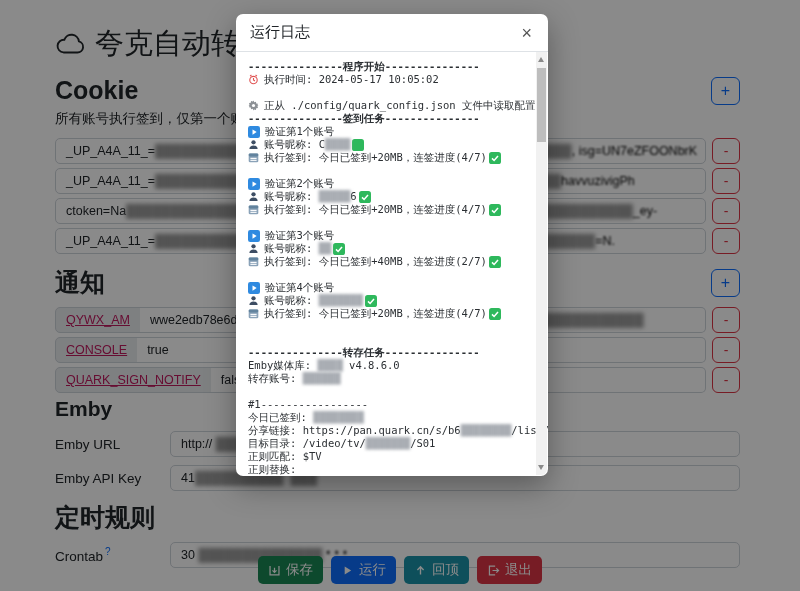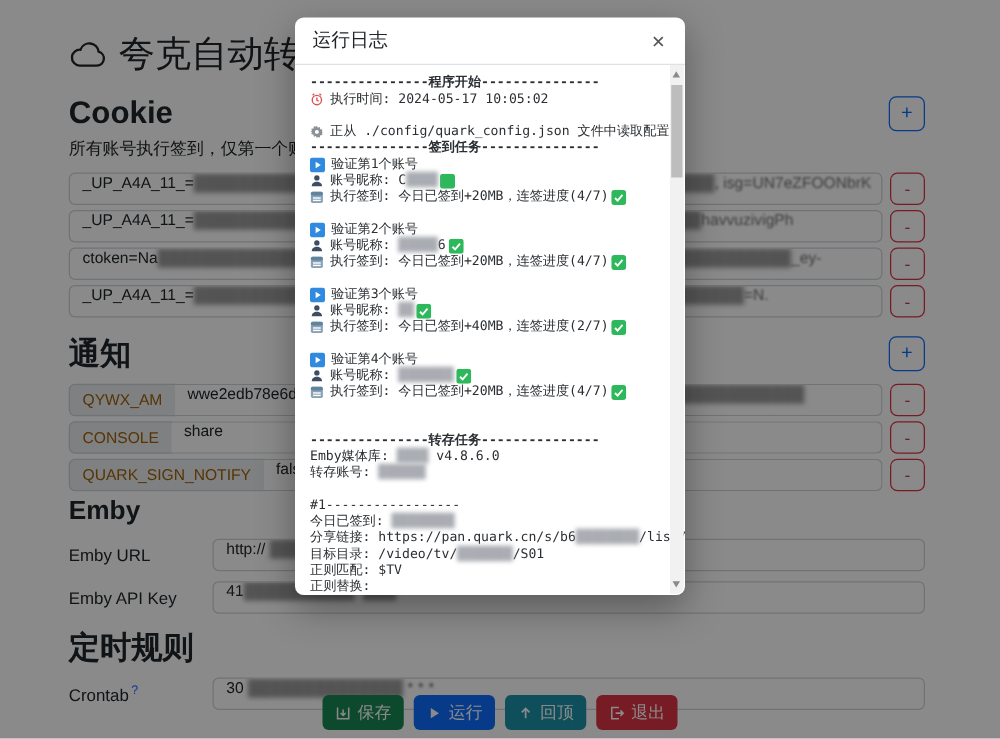"_UP_A4A_11_=" .text-input { align-items: flex-start -> center }
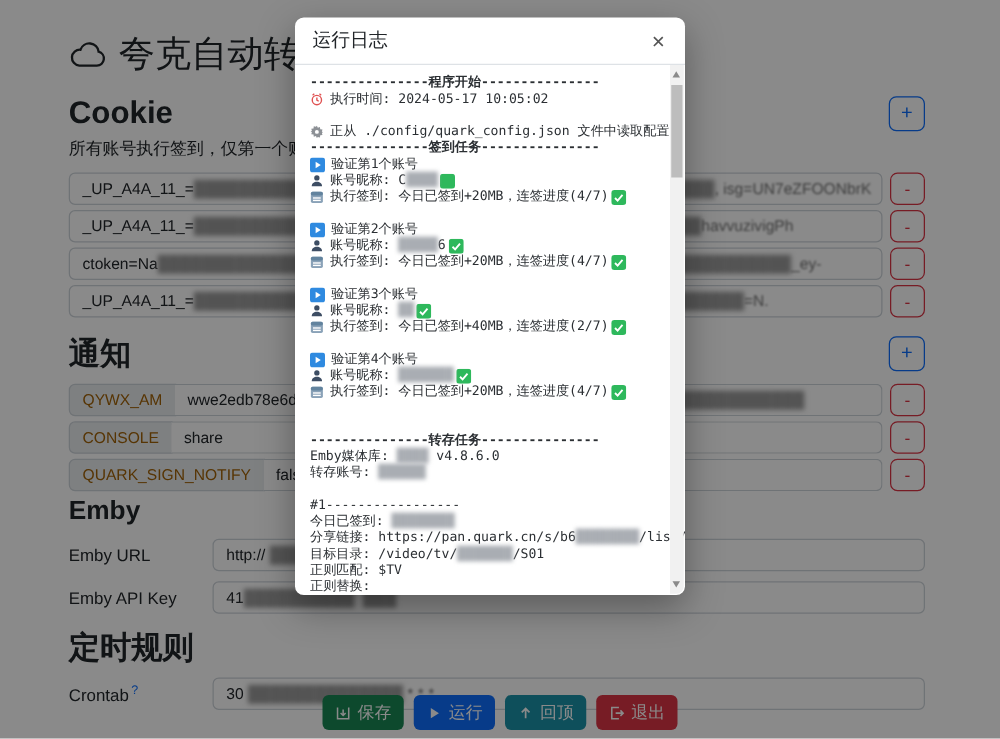", isg=UN7eZFOONbrK" .rd2 { color: #737373 -> #000000 }
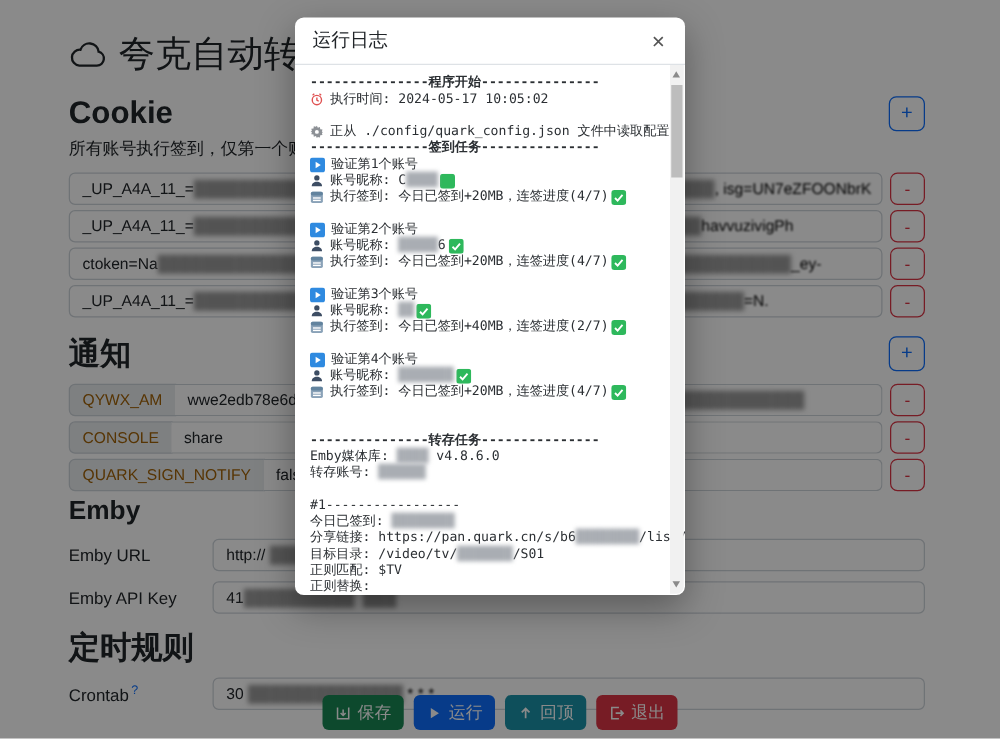"QYWX_AM" .key-tag { color: #a16207 -> #be185d; text-decoration: none -> underline }
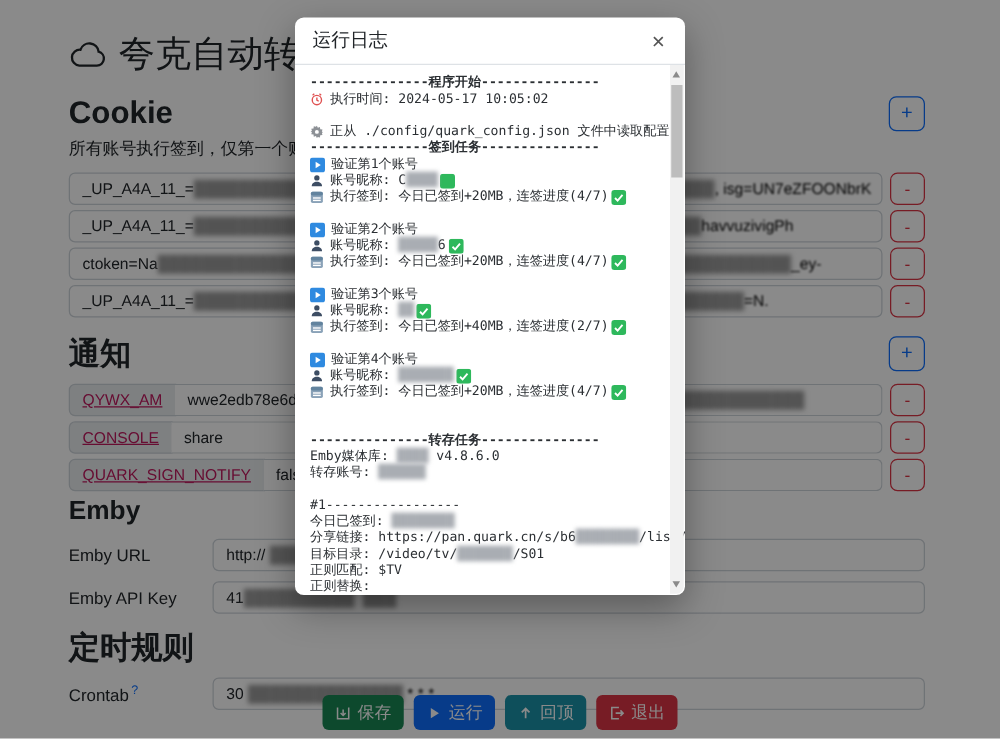"share" span { text: share -> true }
